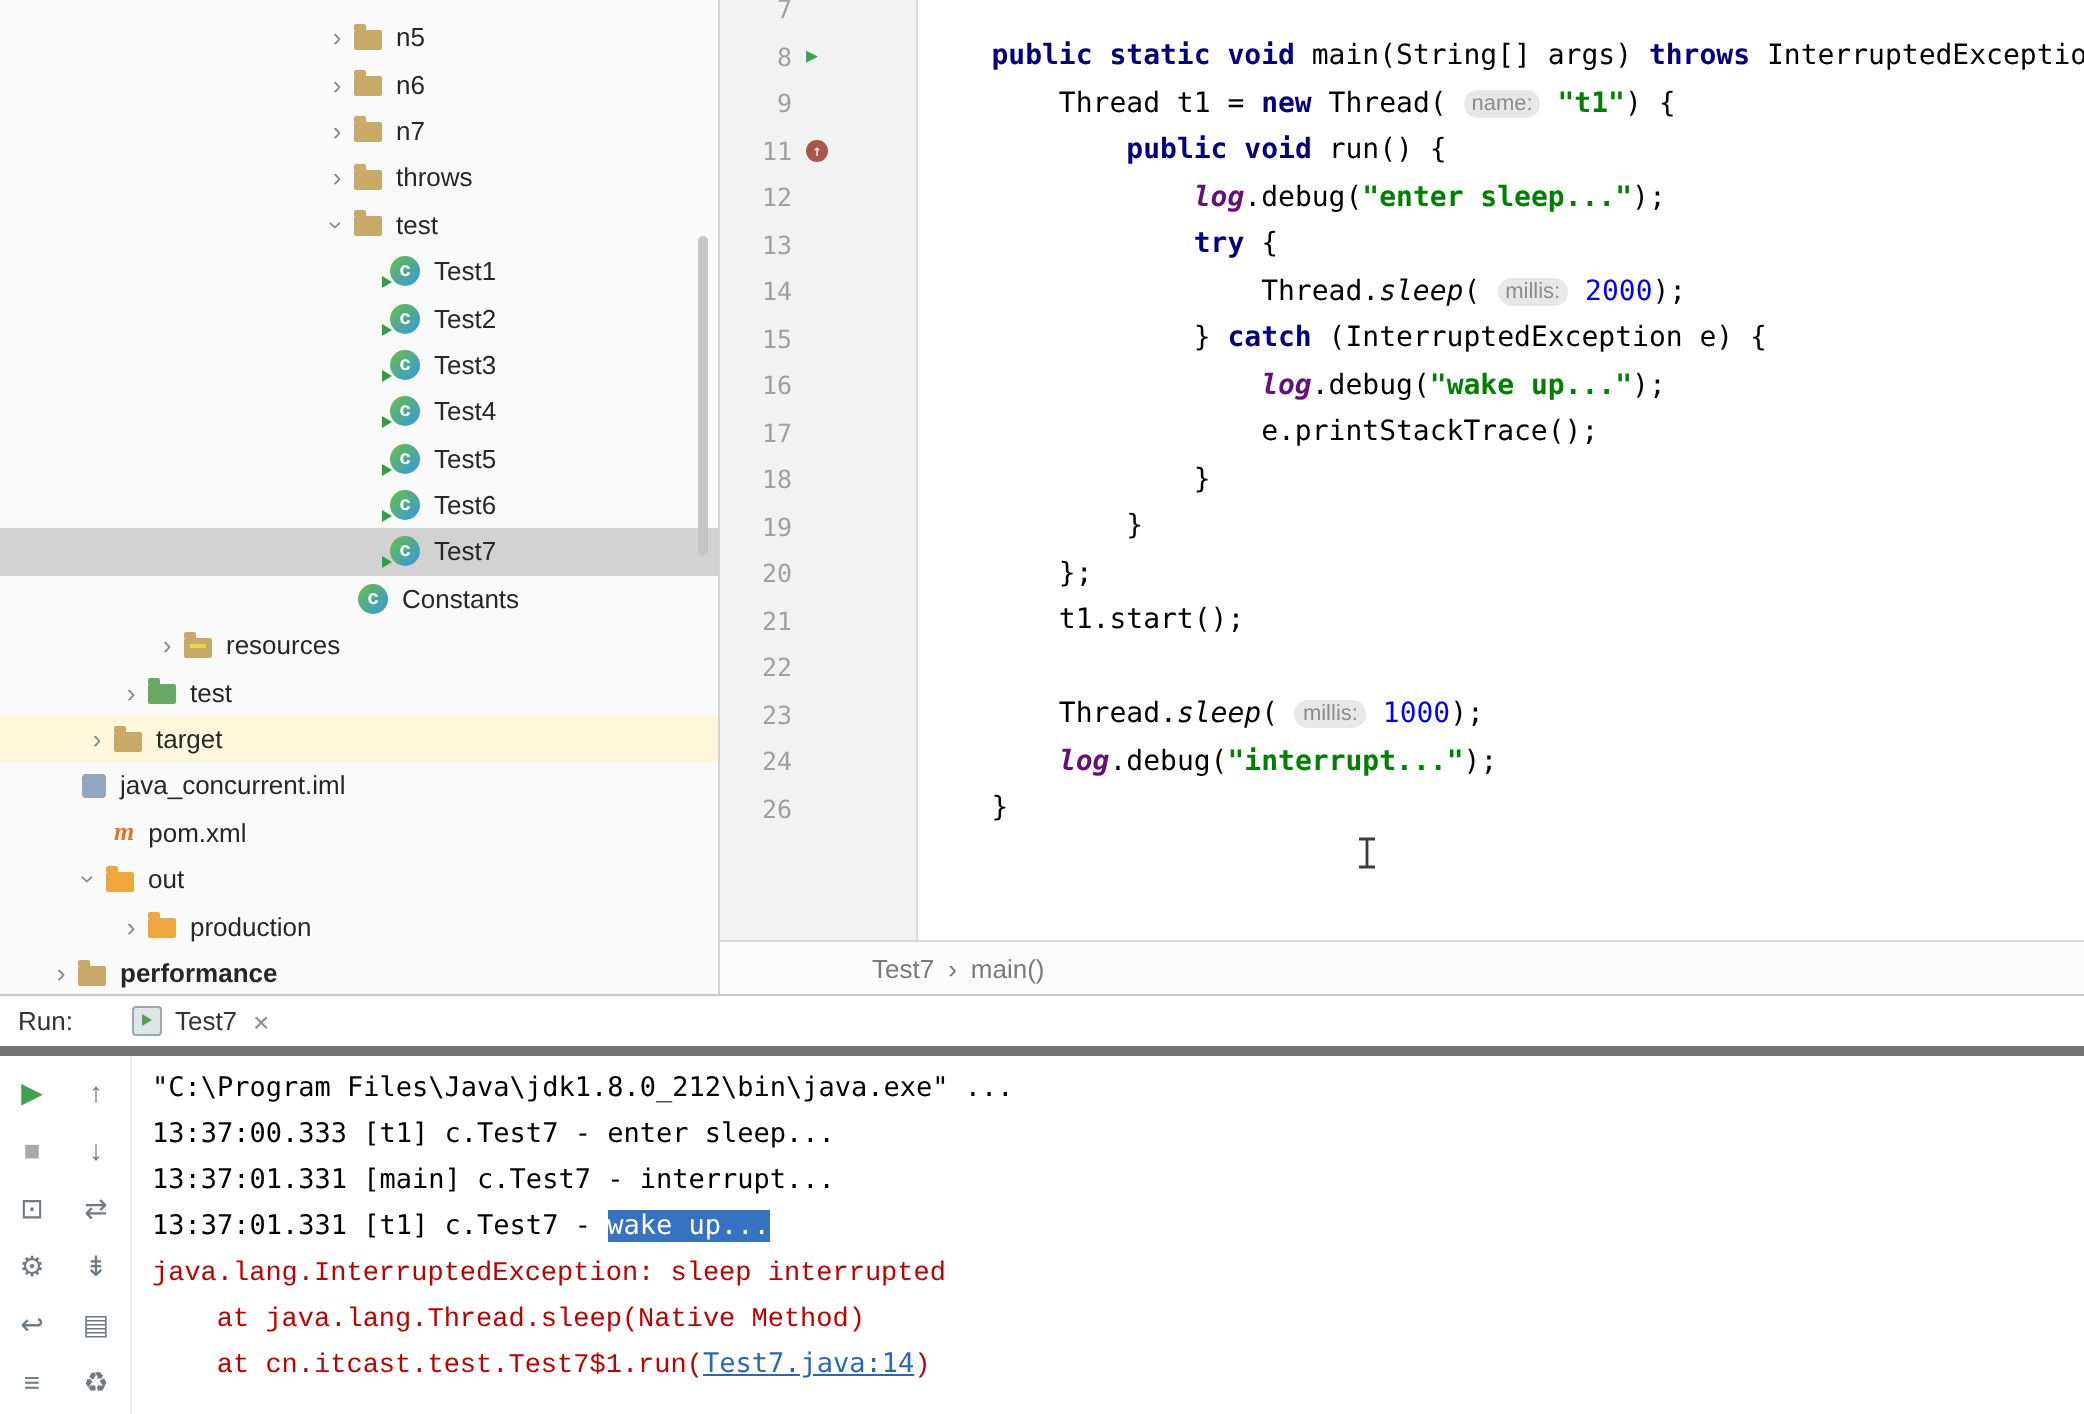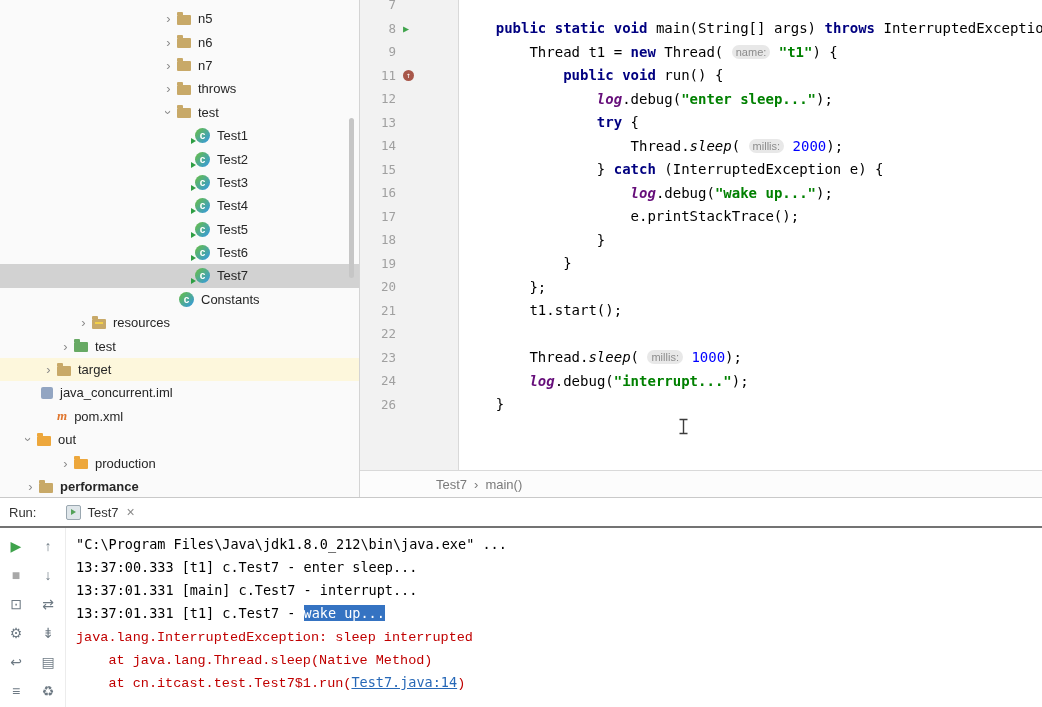"out" div.tree-row { padding-left: 20px -> 36px }
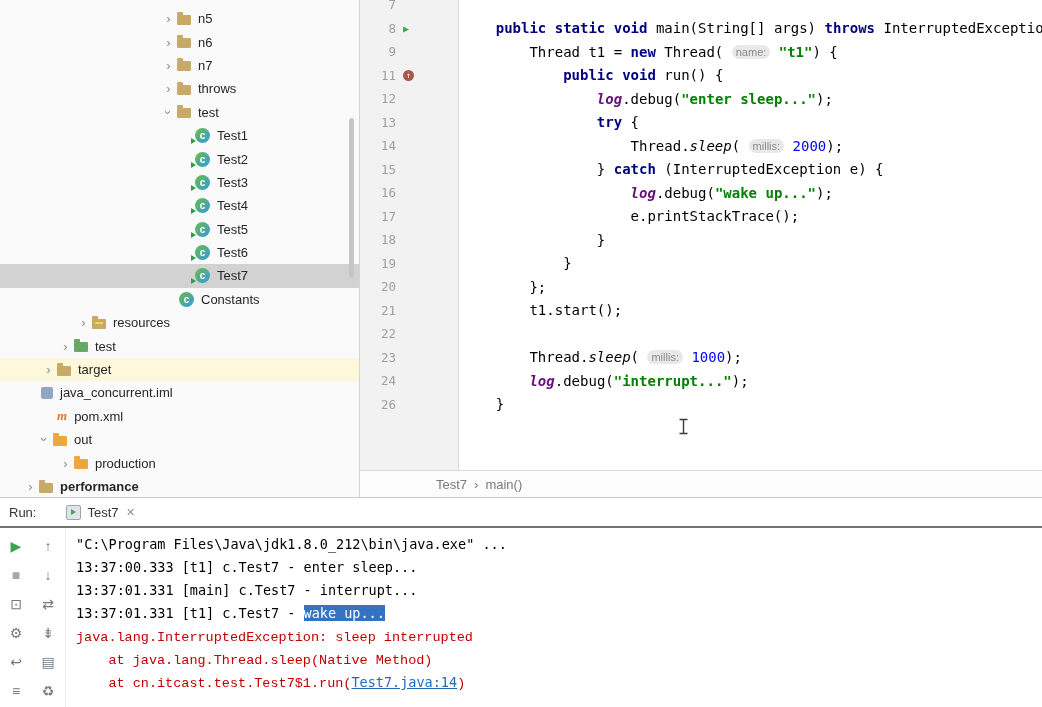"Run:" .run-header { border-bottom: 2px solid #737373 -> 5px solid #737373 }
